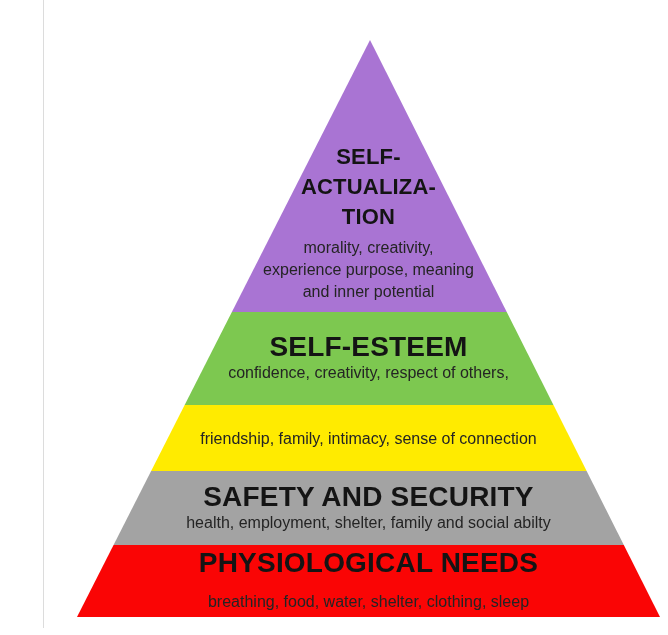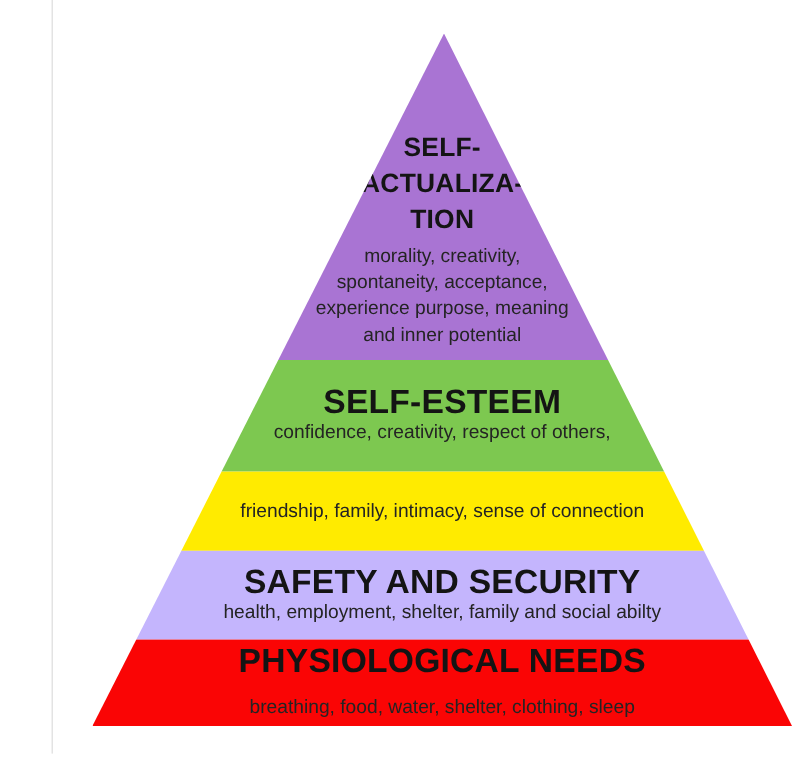"SELF-" .pyramid { top: 28px -> 40px }
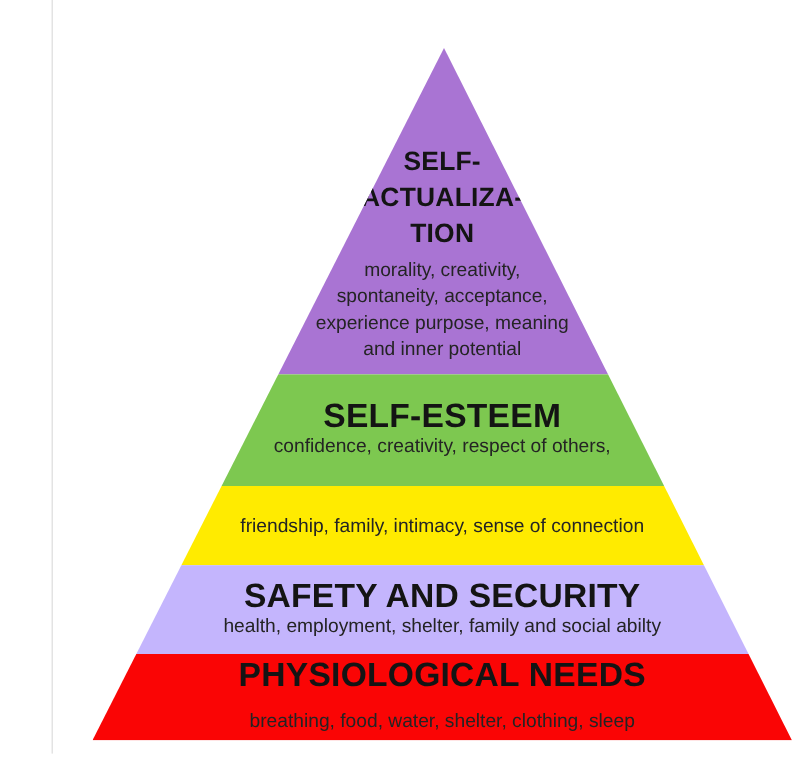"spontaneity, acceptance," span.dline { html: <span>spontaneity, acceptance,</span> -> none }
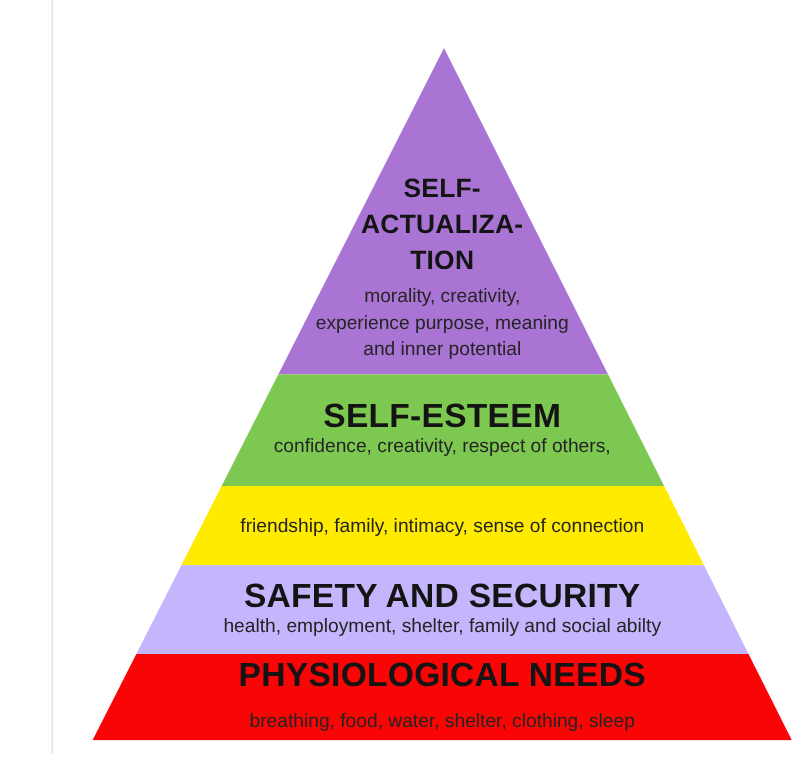"SAFETY AND SECURITY" section.band { background-color: #c4b5fd -> #a3a3a3 }
